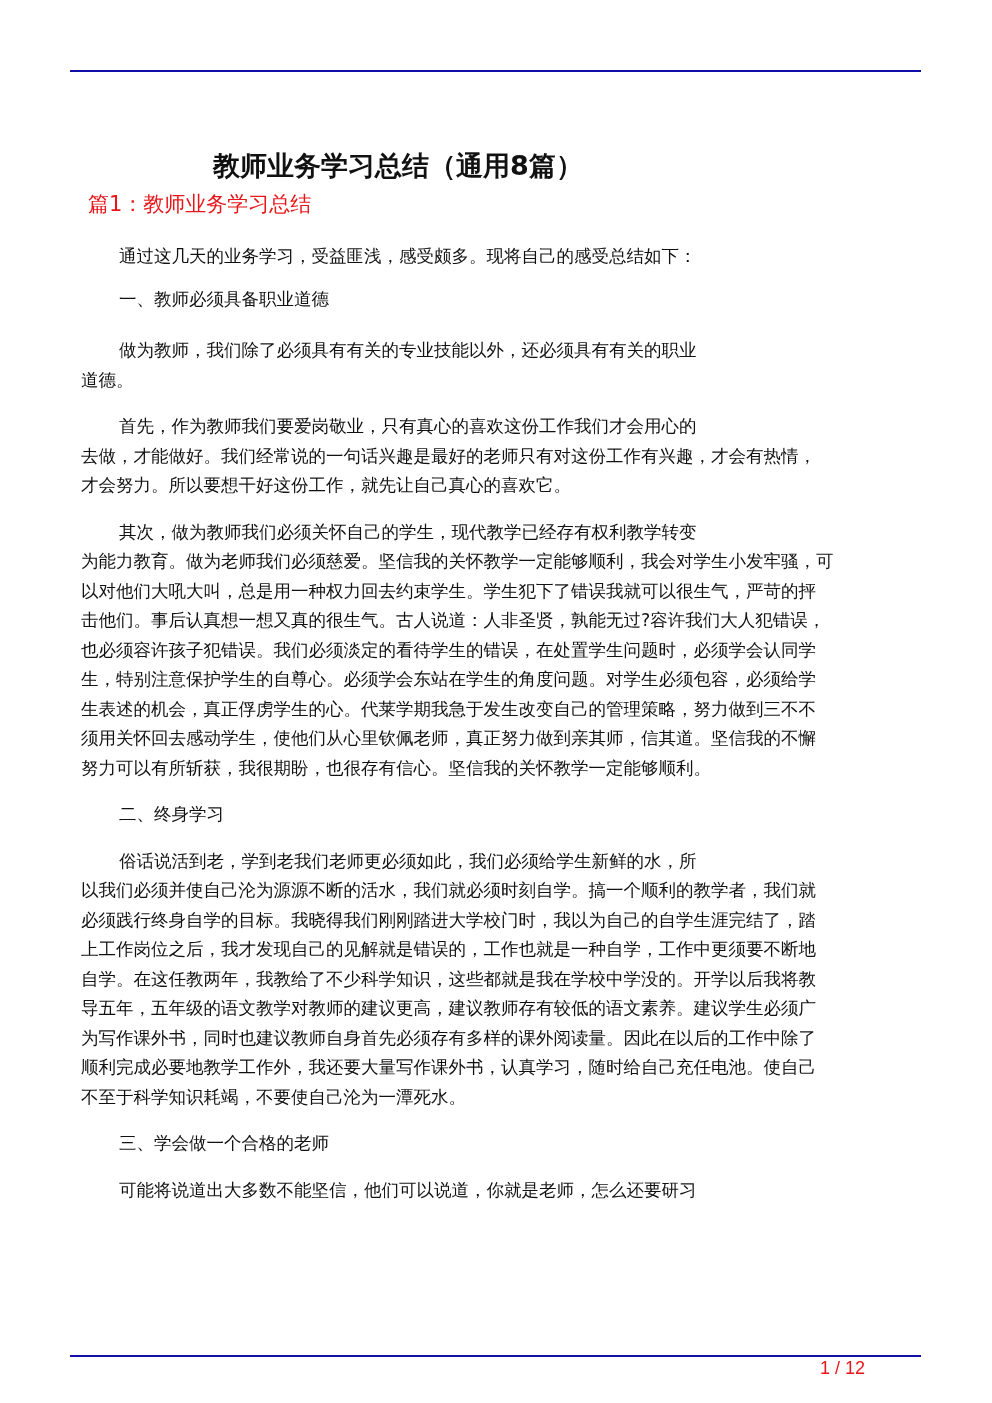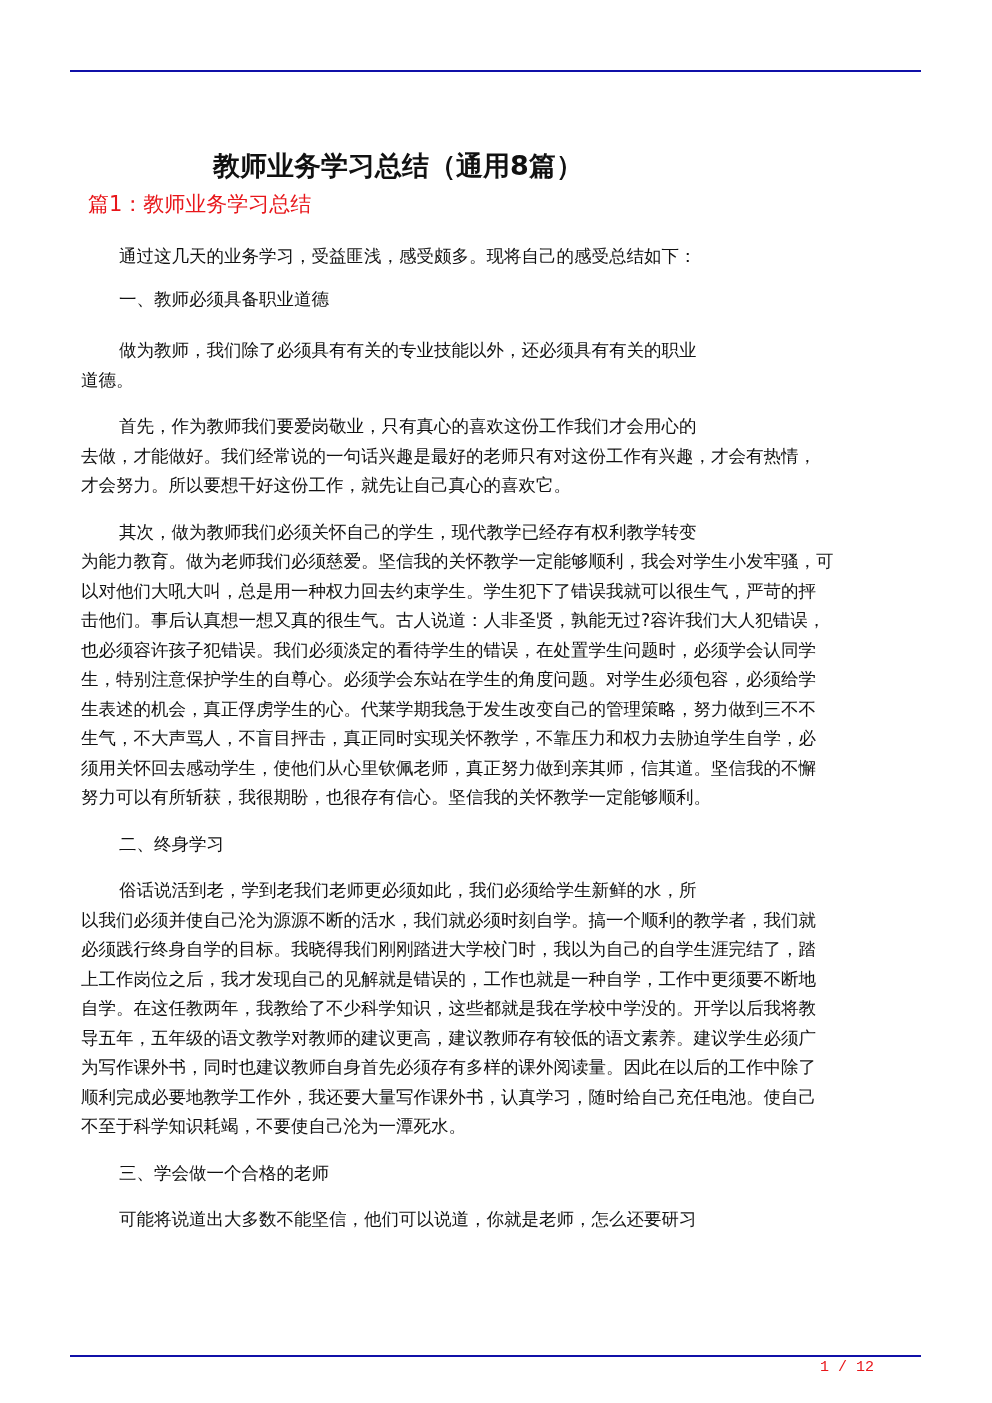"生气，不大声骂人，不盲目抨击，真正同时实现关怀教学，不靠压力和权力去胁迫学生自学" span.line { html: <span>生气，不大声骂人，不盲目抨击，真正同时实现关怀教学，不靠压力和权力去胁迫学生自学，必</span> -> none }
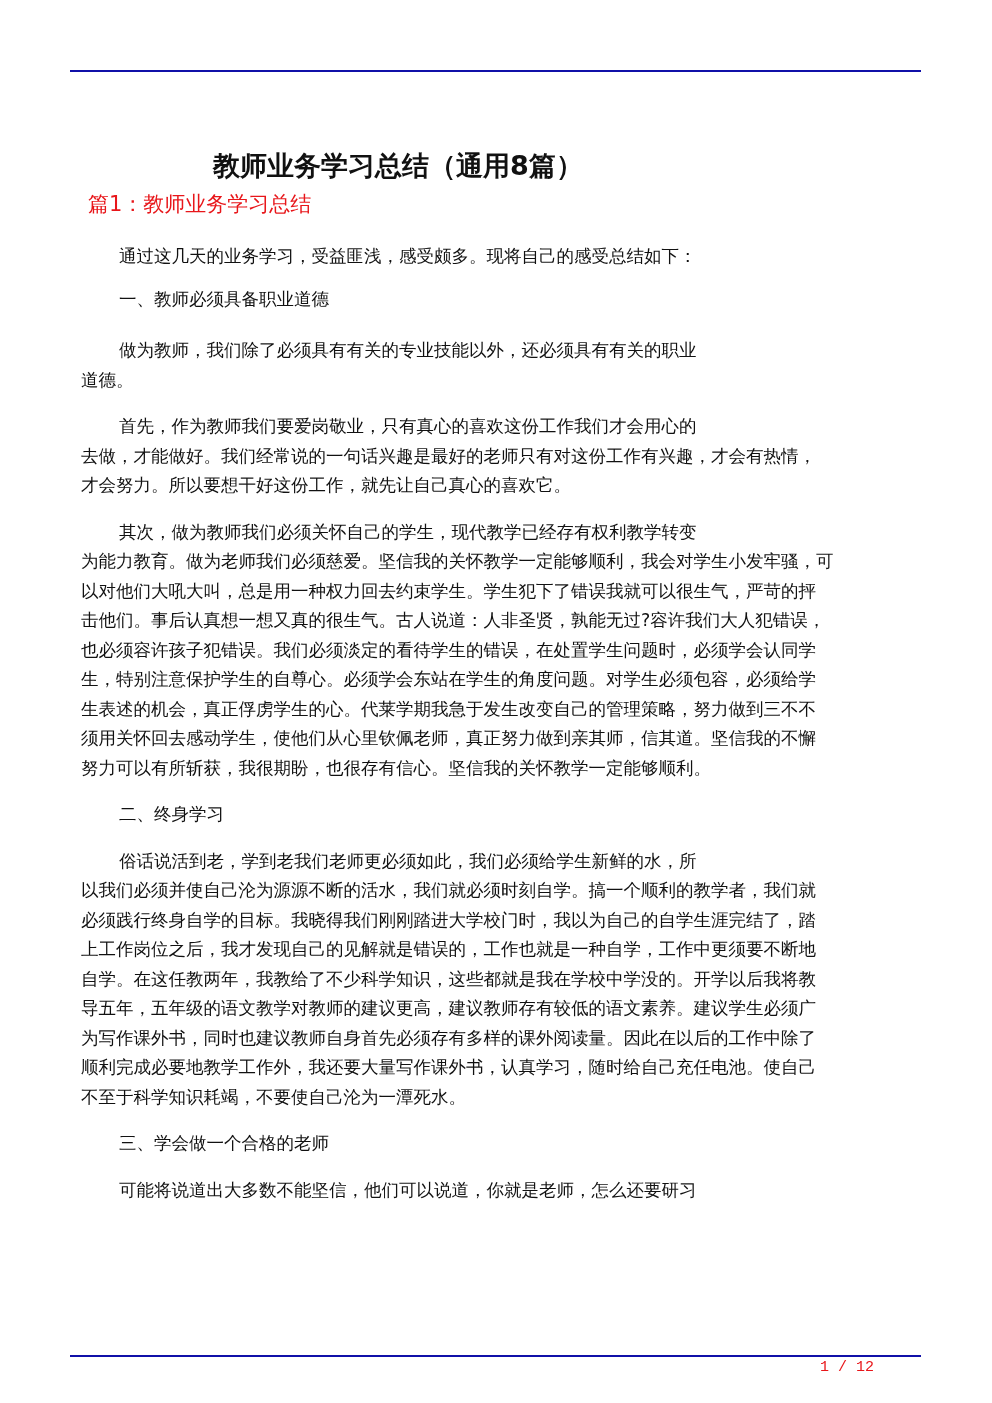"1 / 12" .page-number { font-family: Liberation Mono, monospace -> Liberation Sans, sans-serif; font-size: 15px -> 18px }
